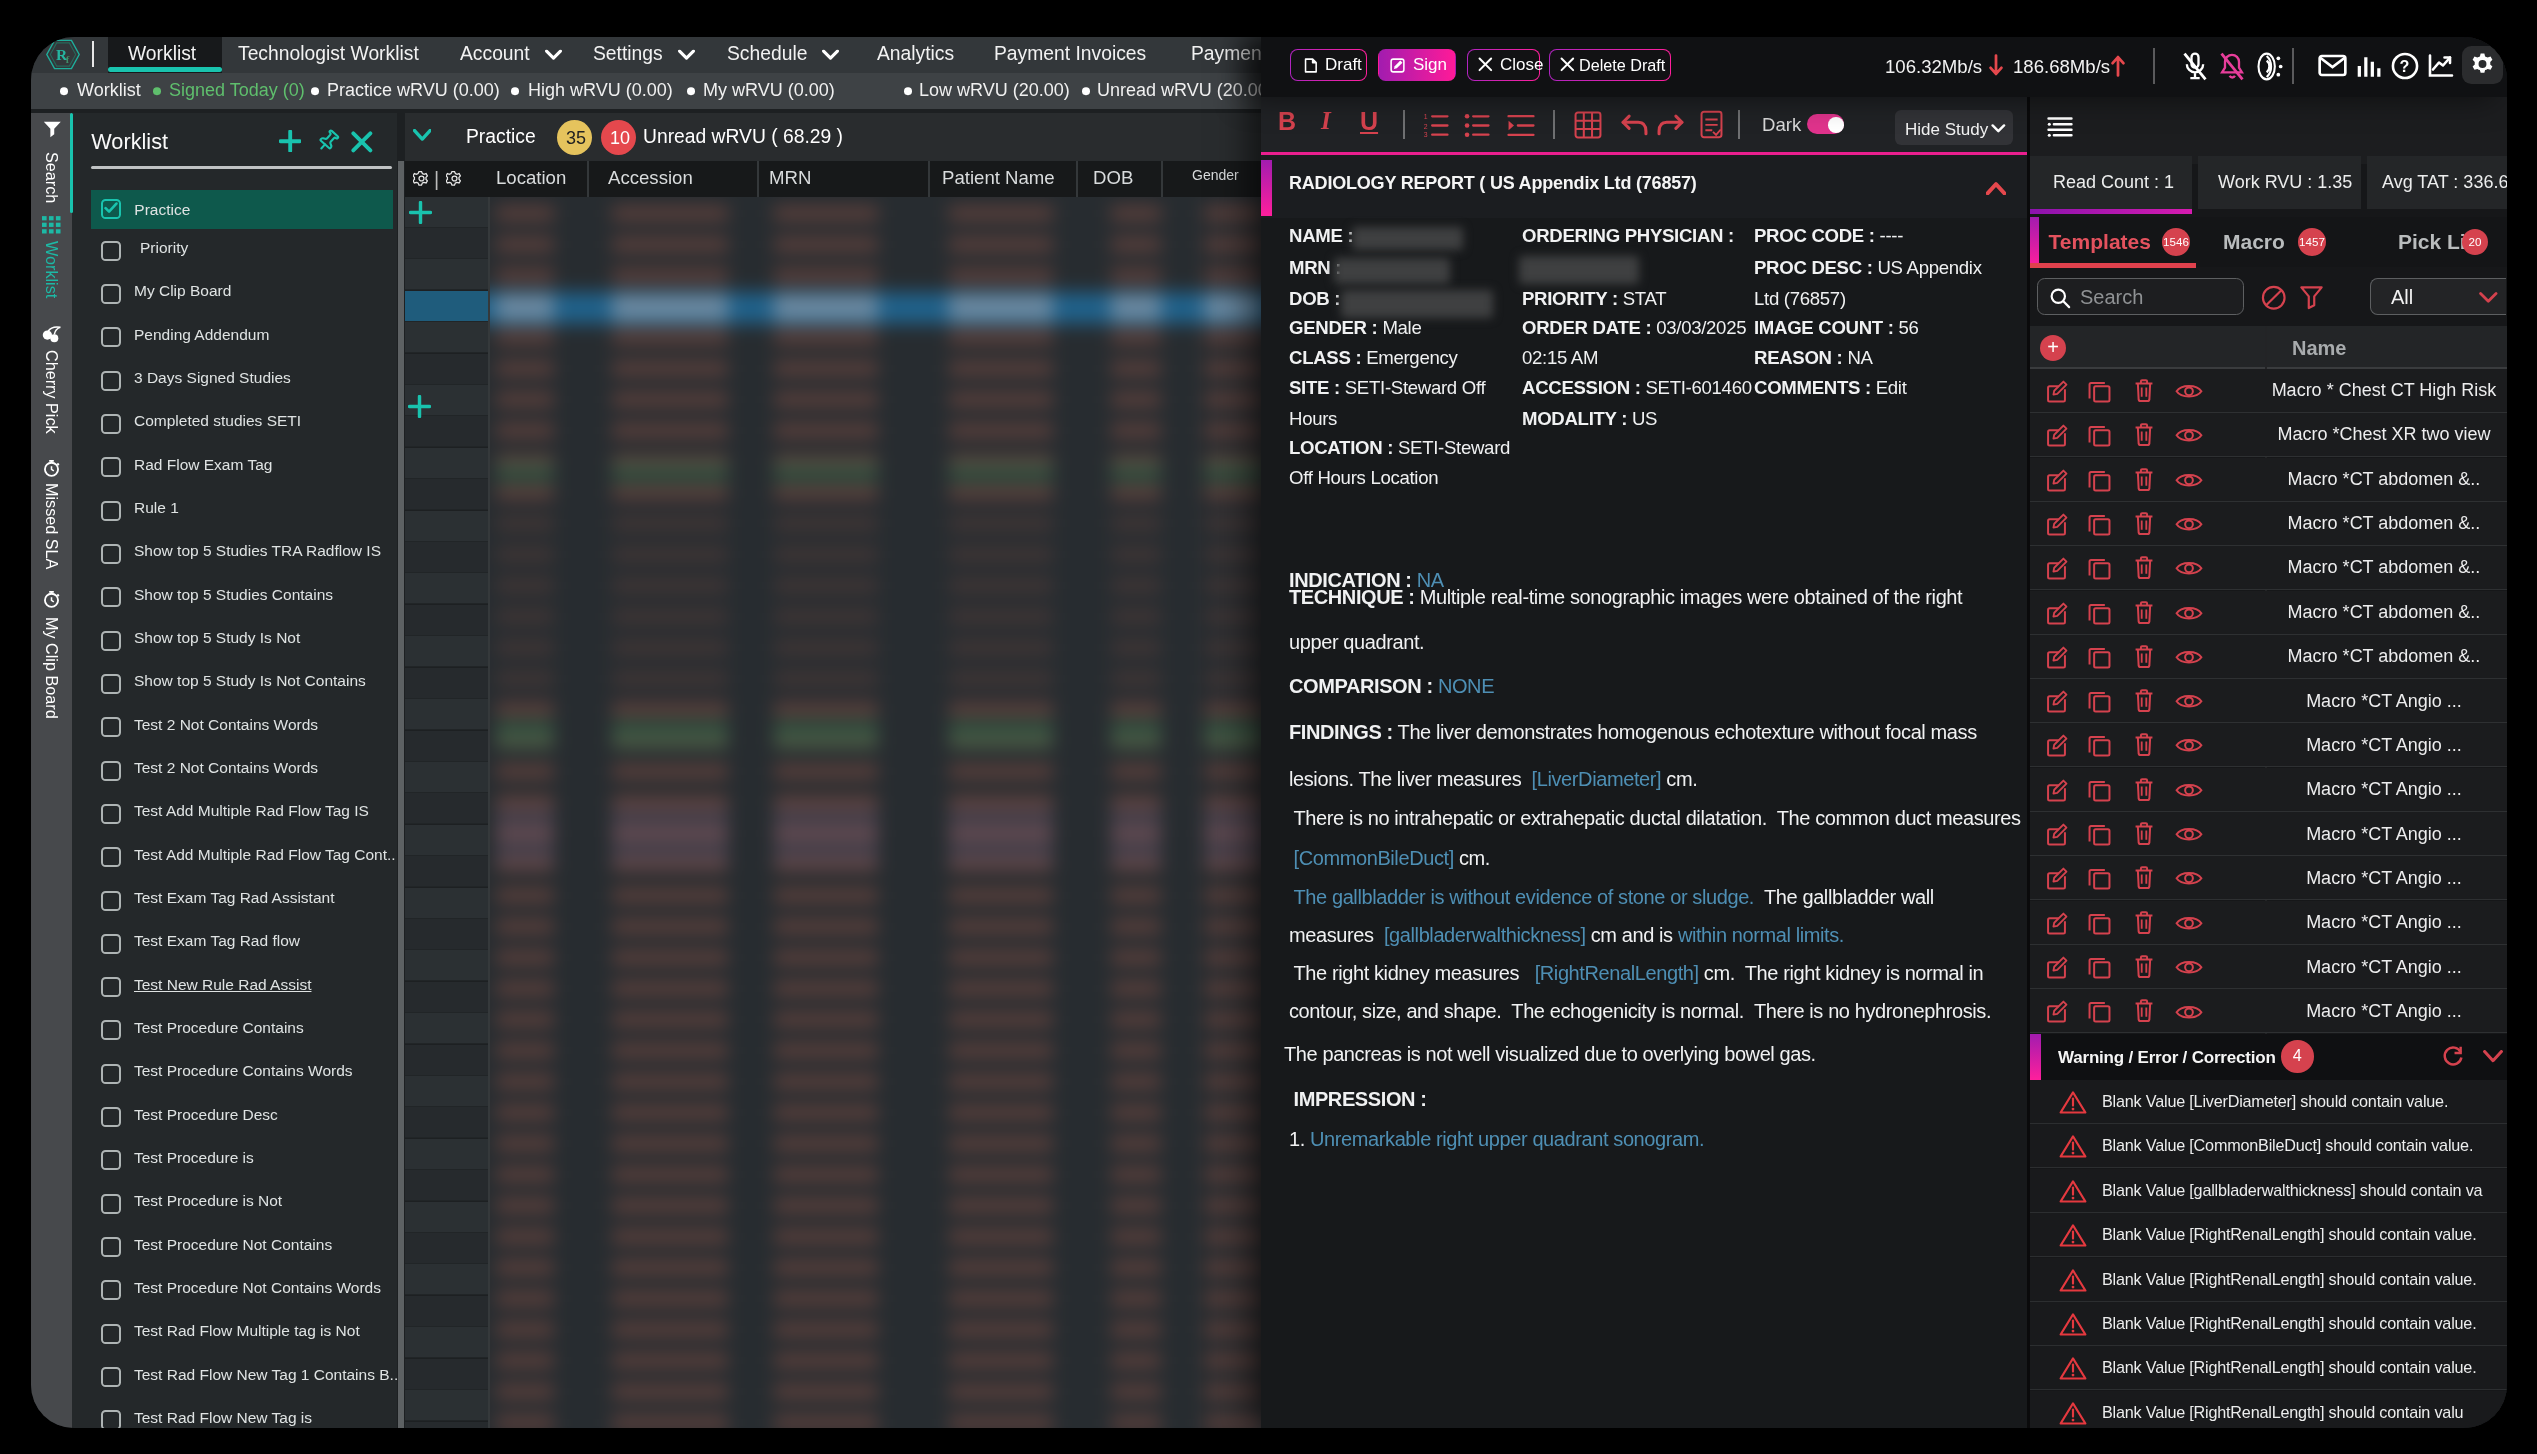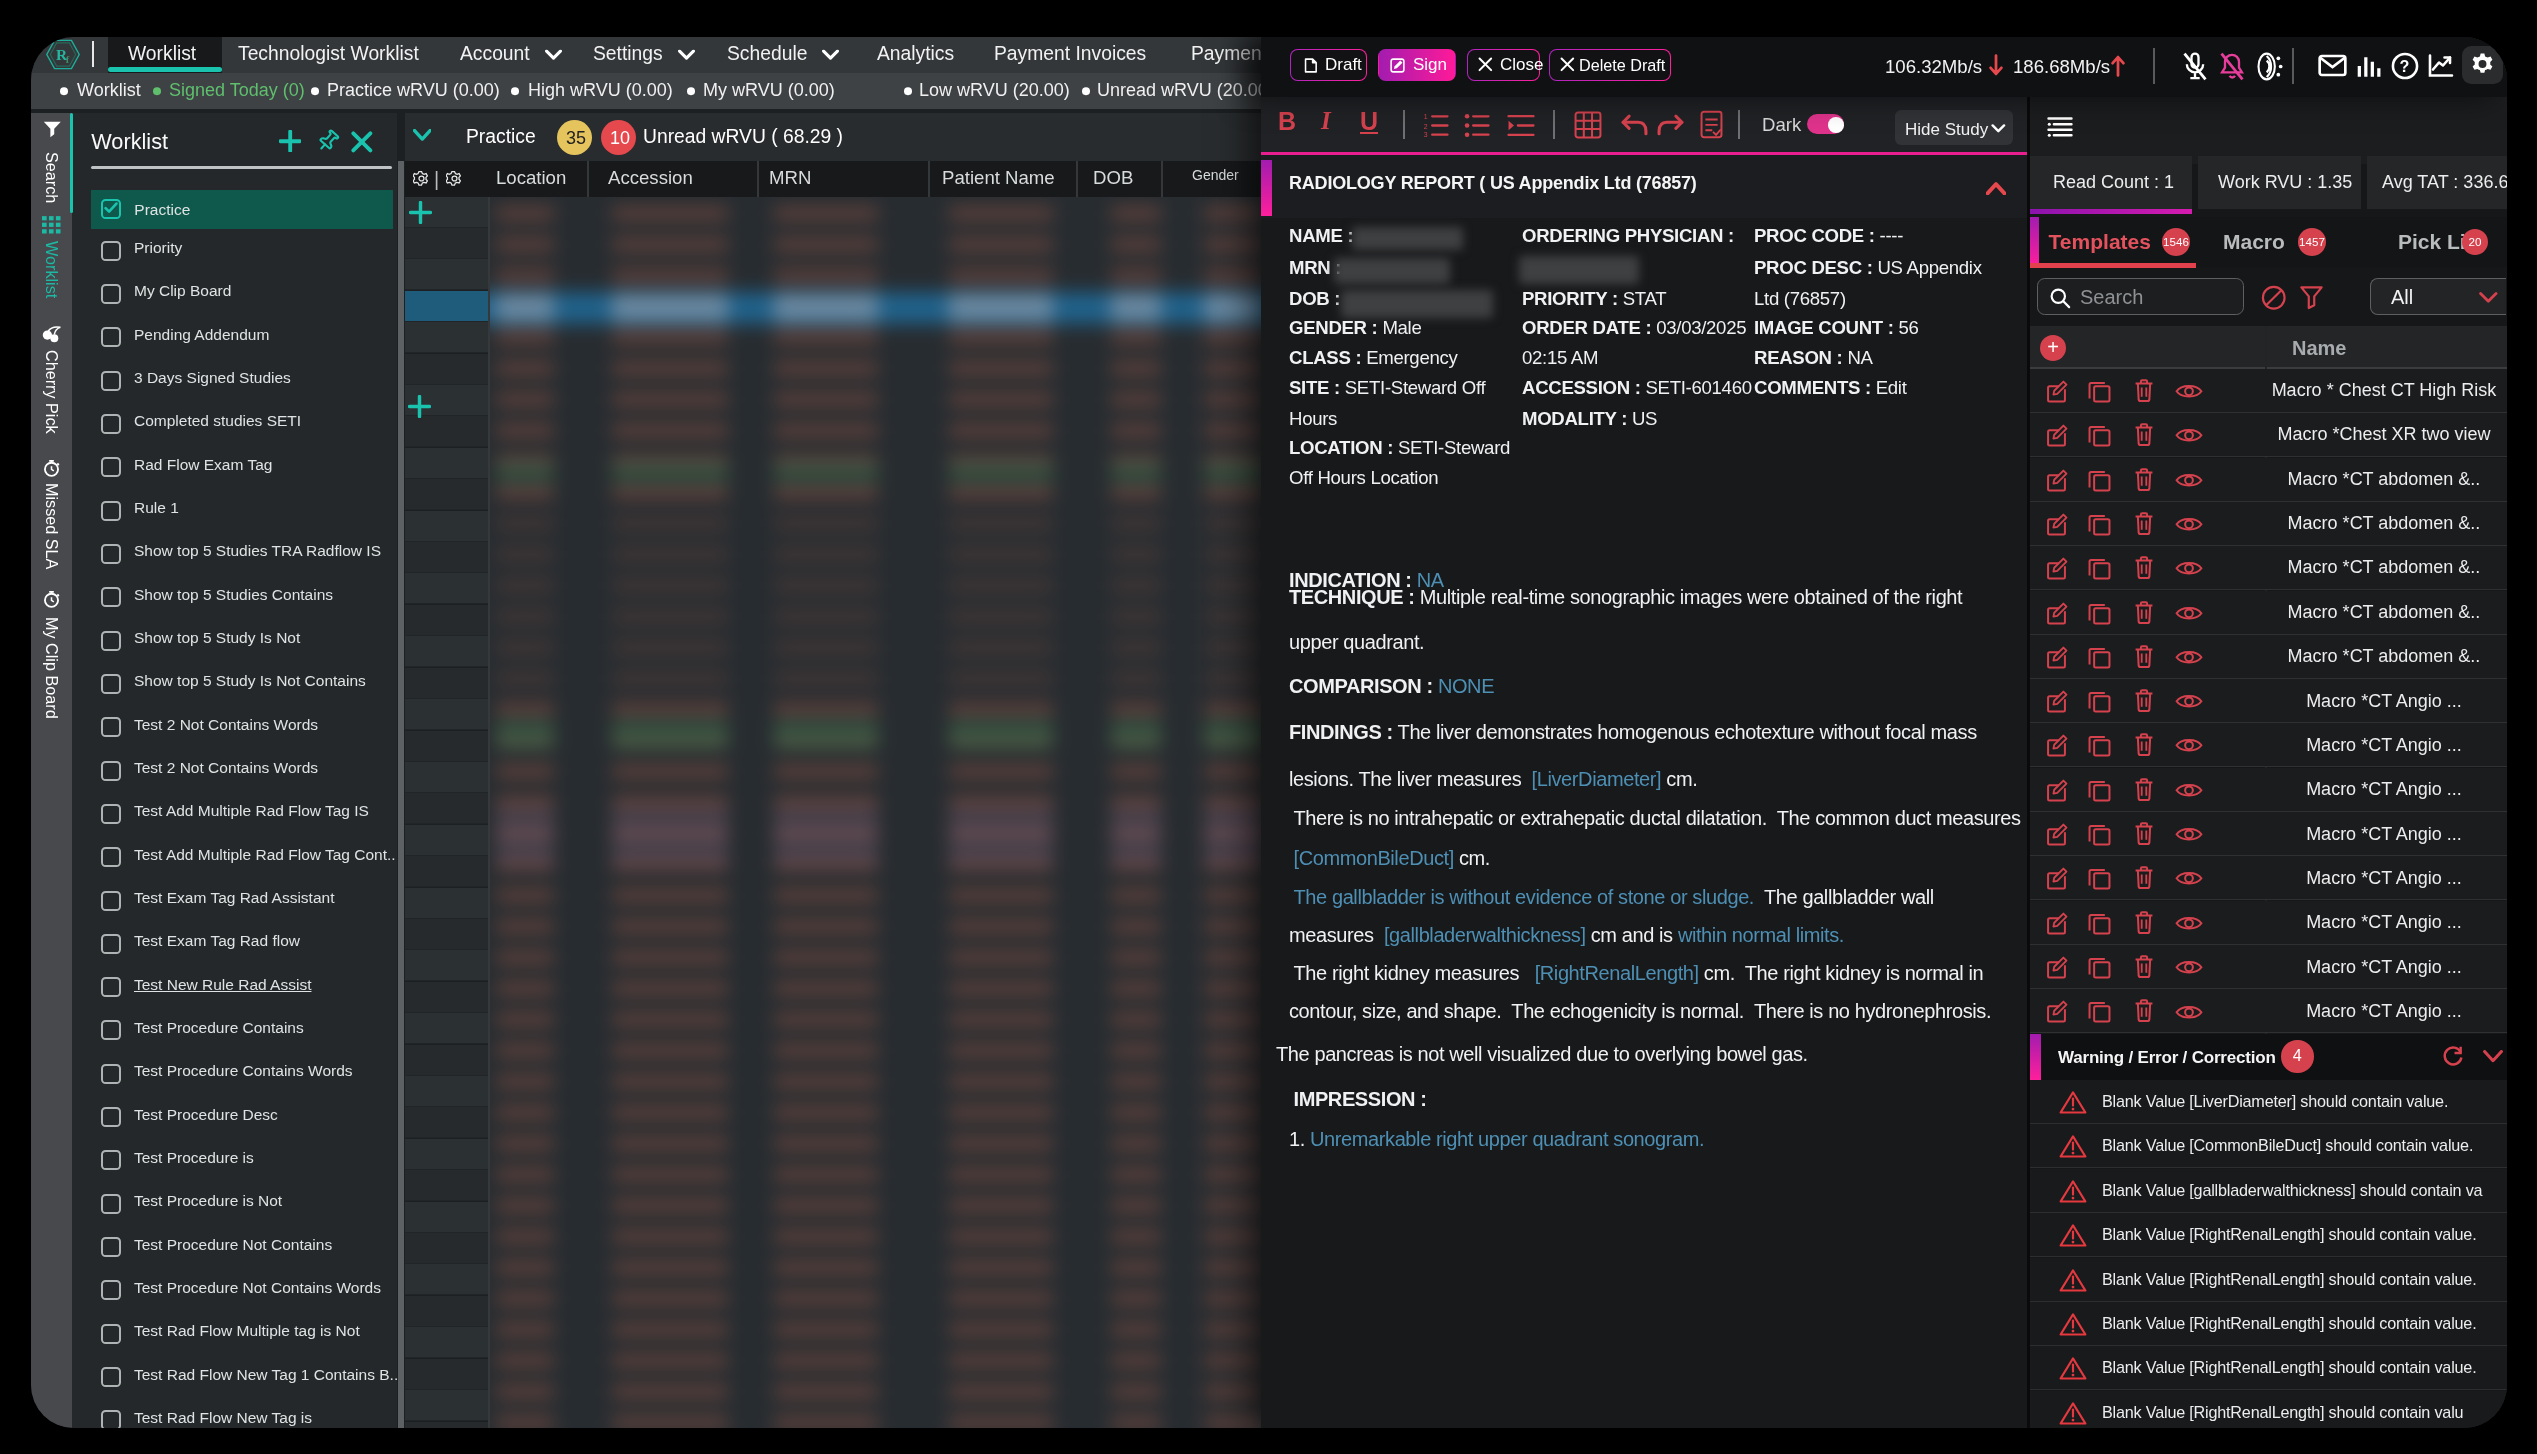"Priority" span.cblab { left: 62px -> 68px }
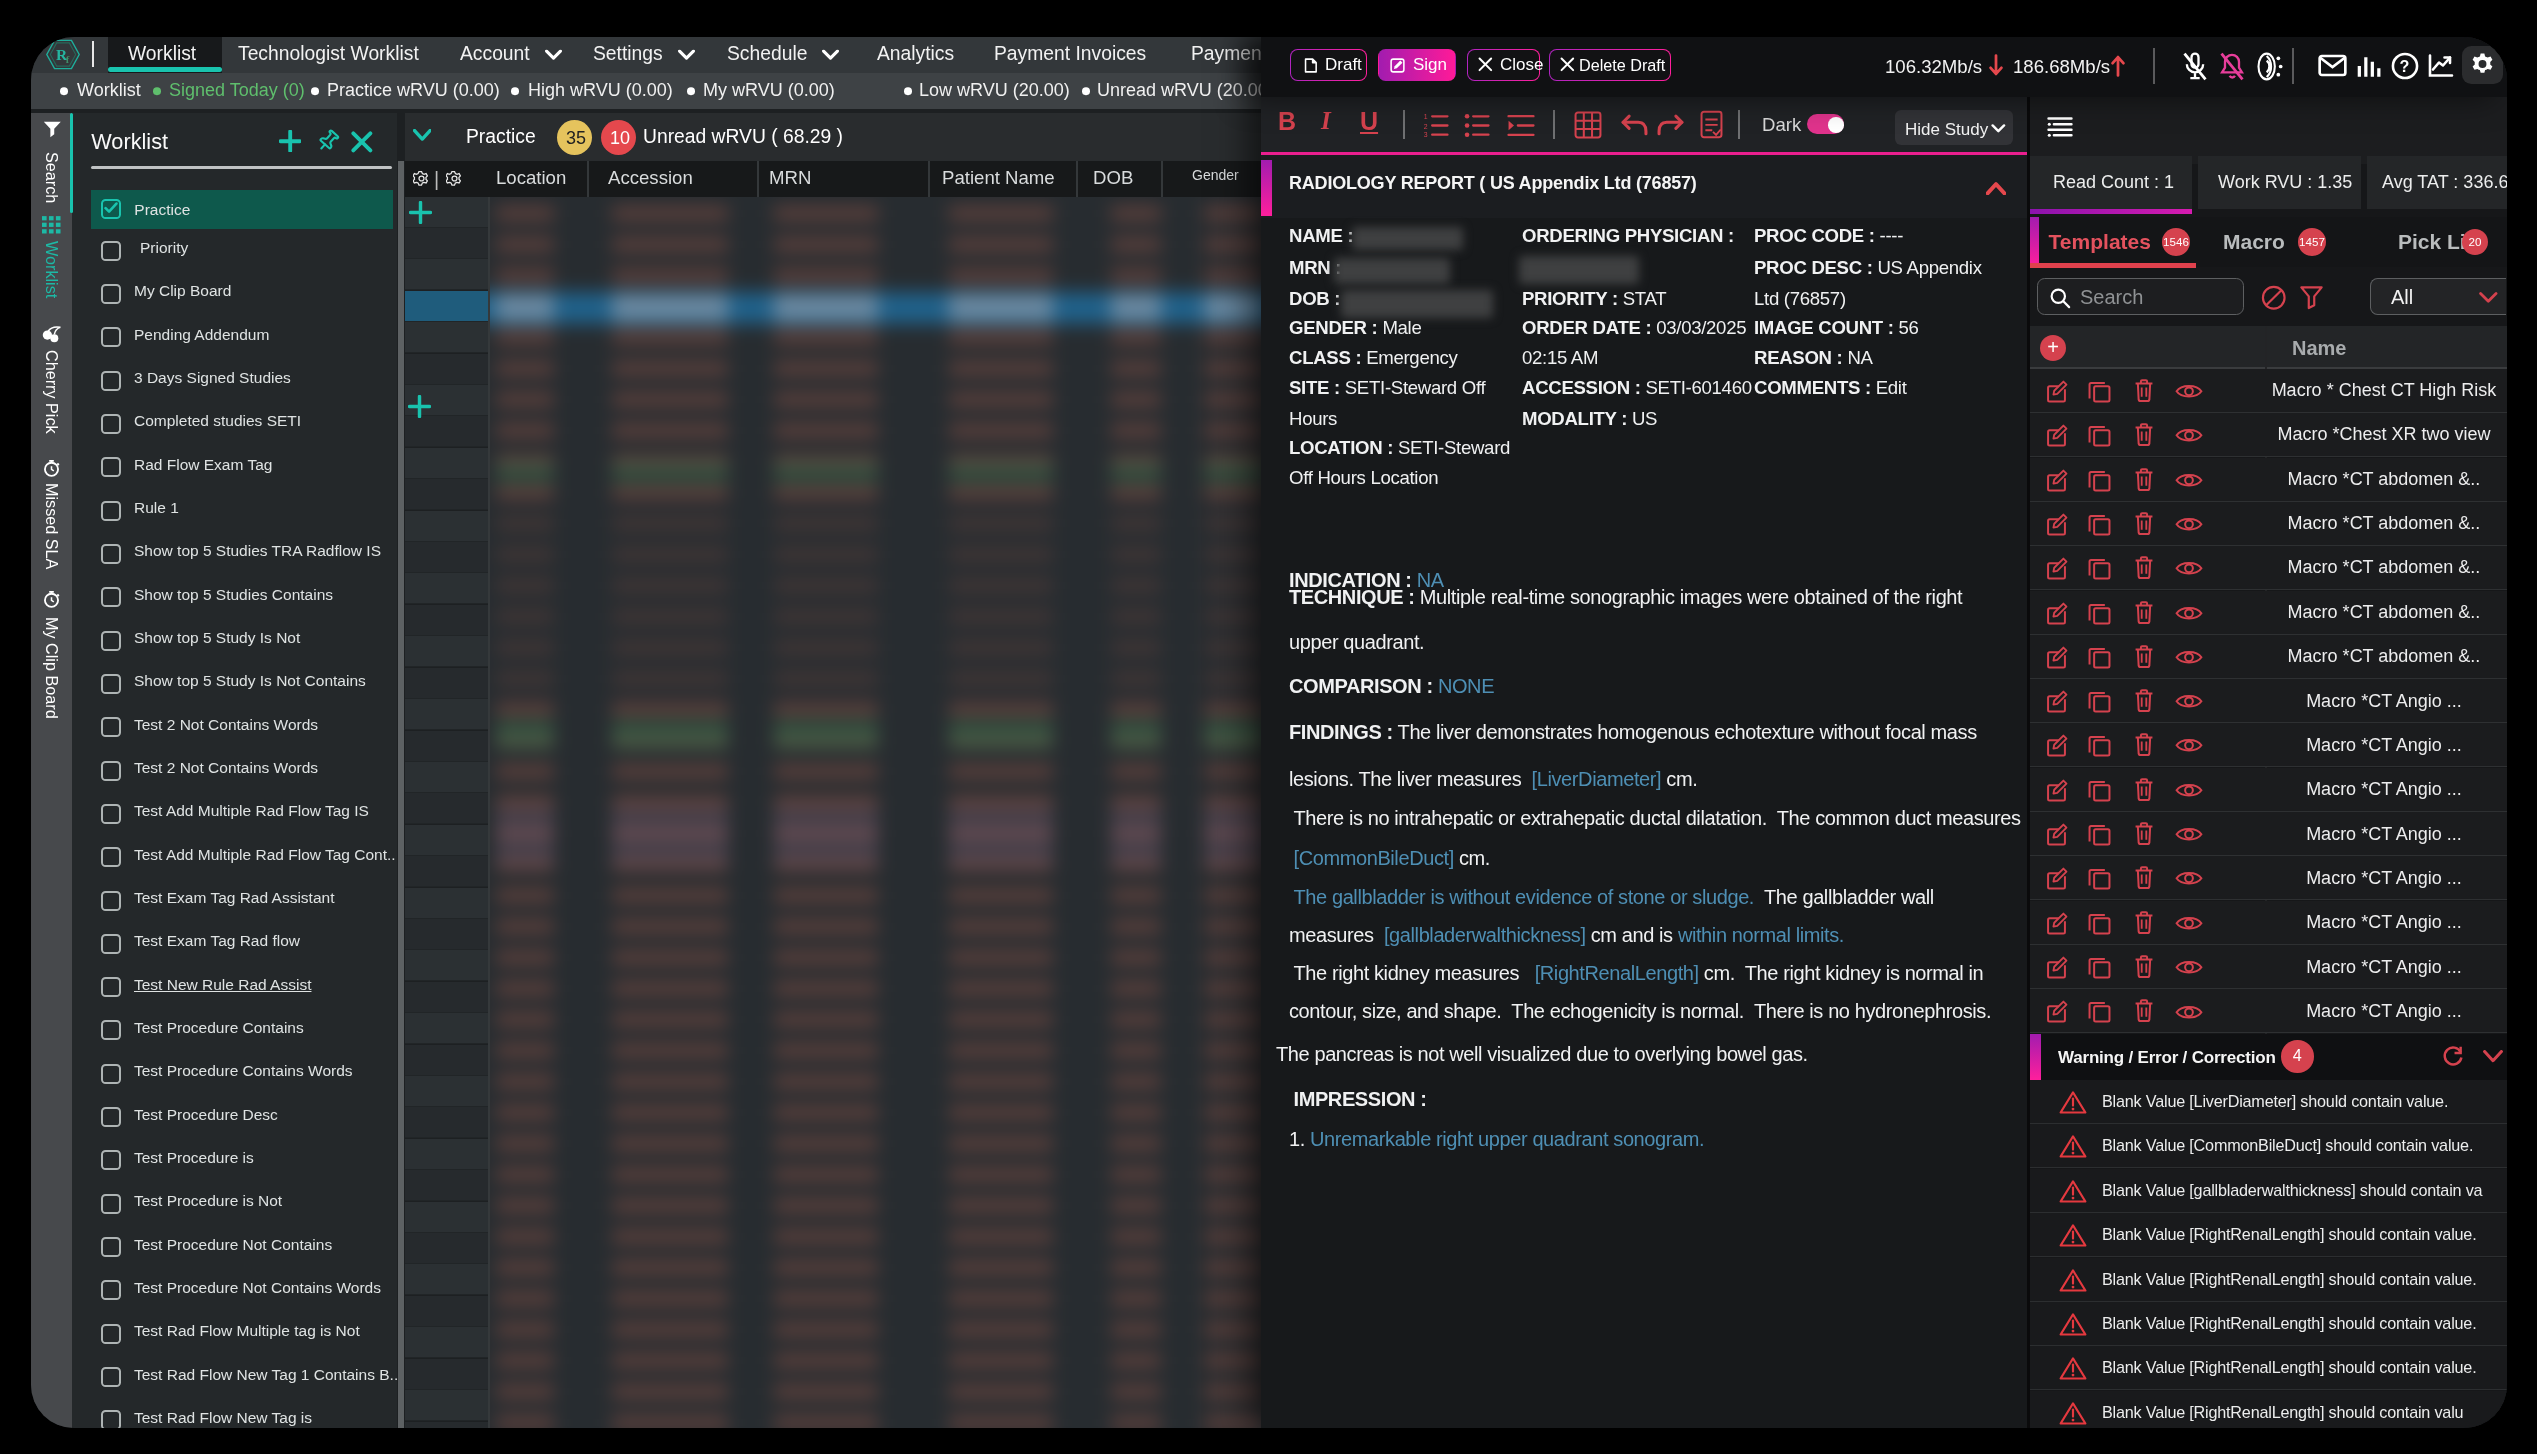"The pancreas is not well" div.rline { left: 15px -> 23px }
